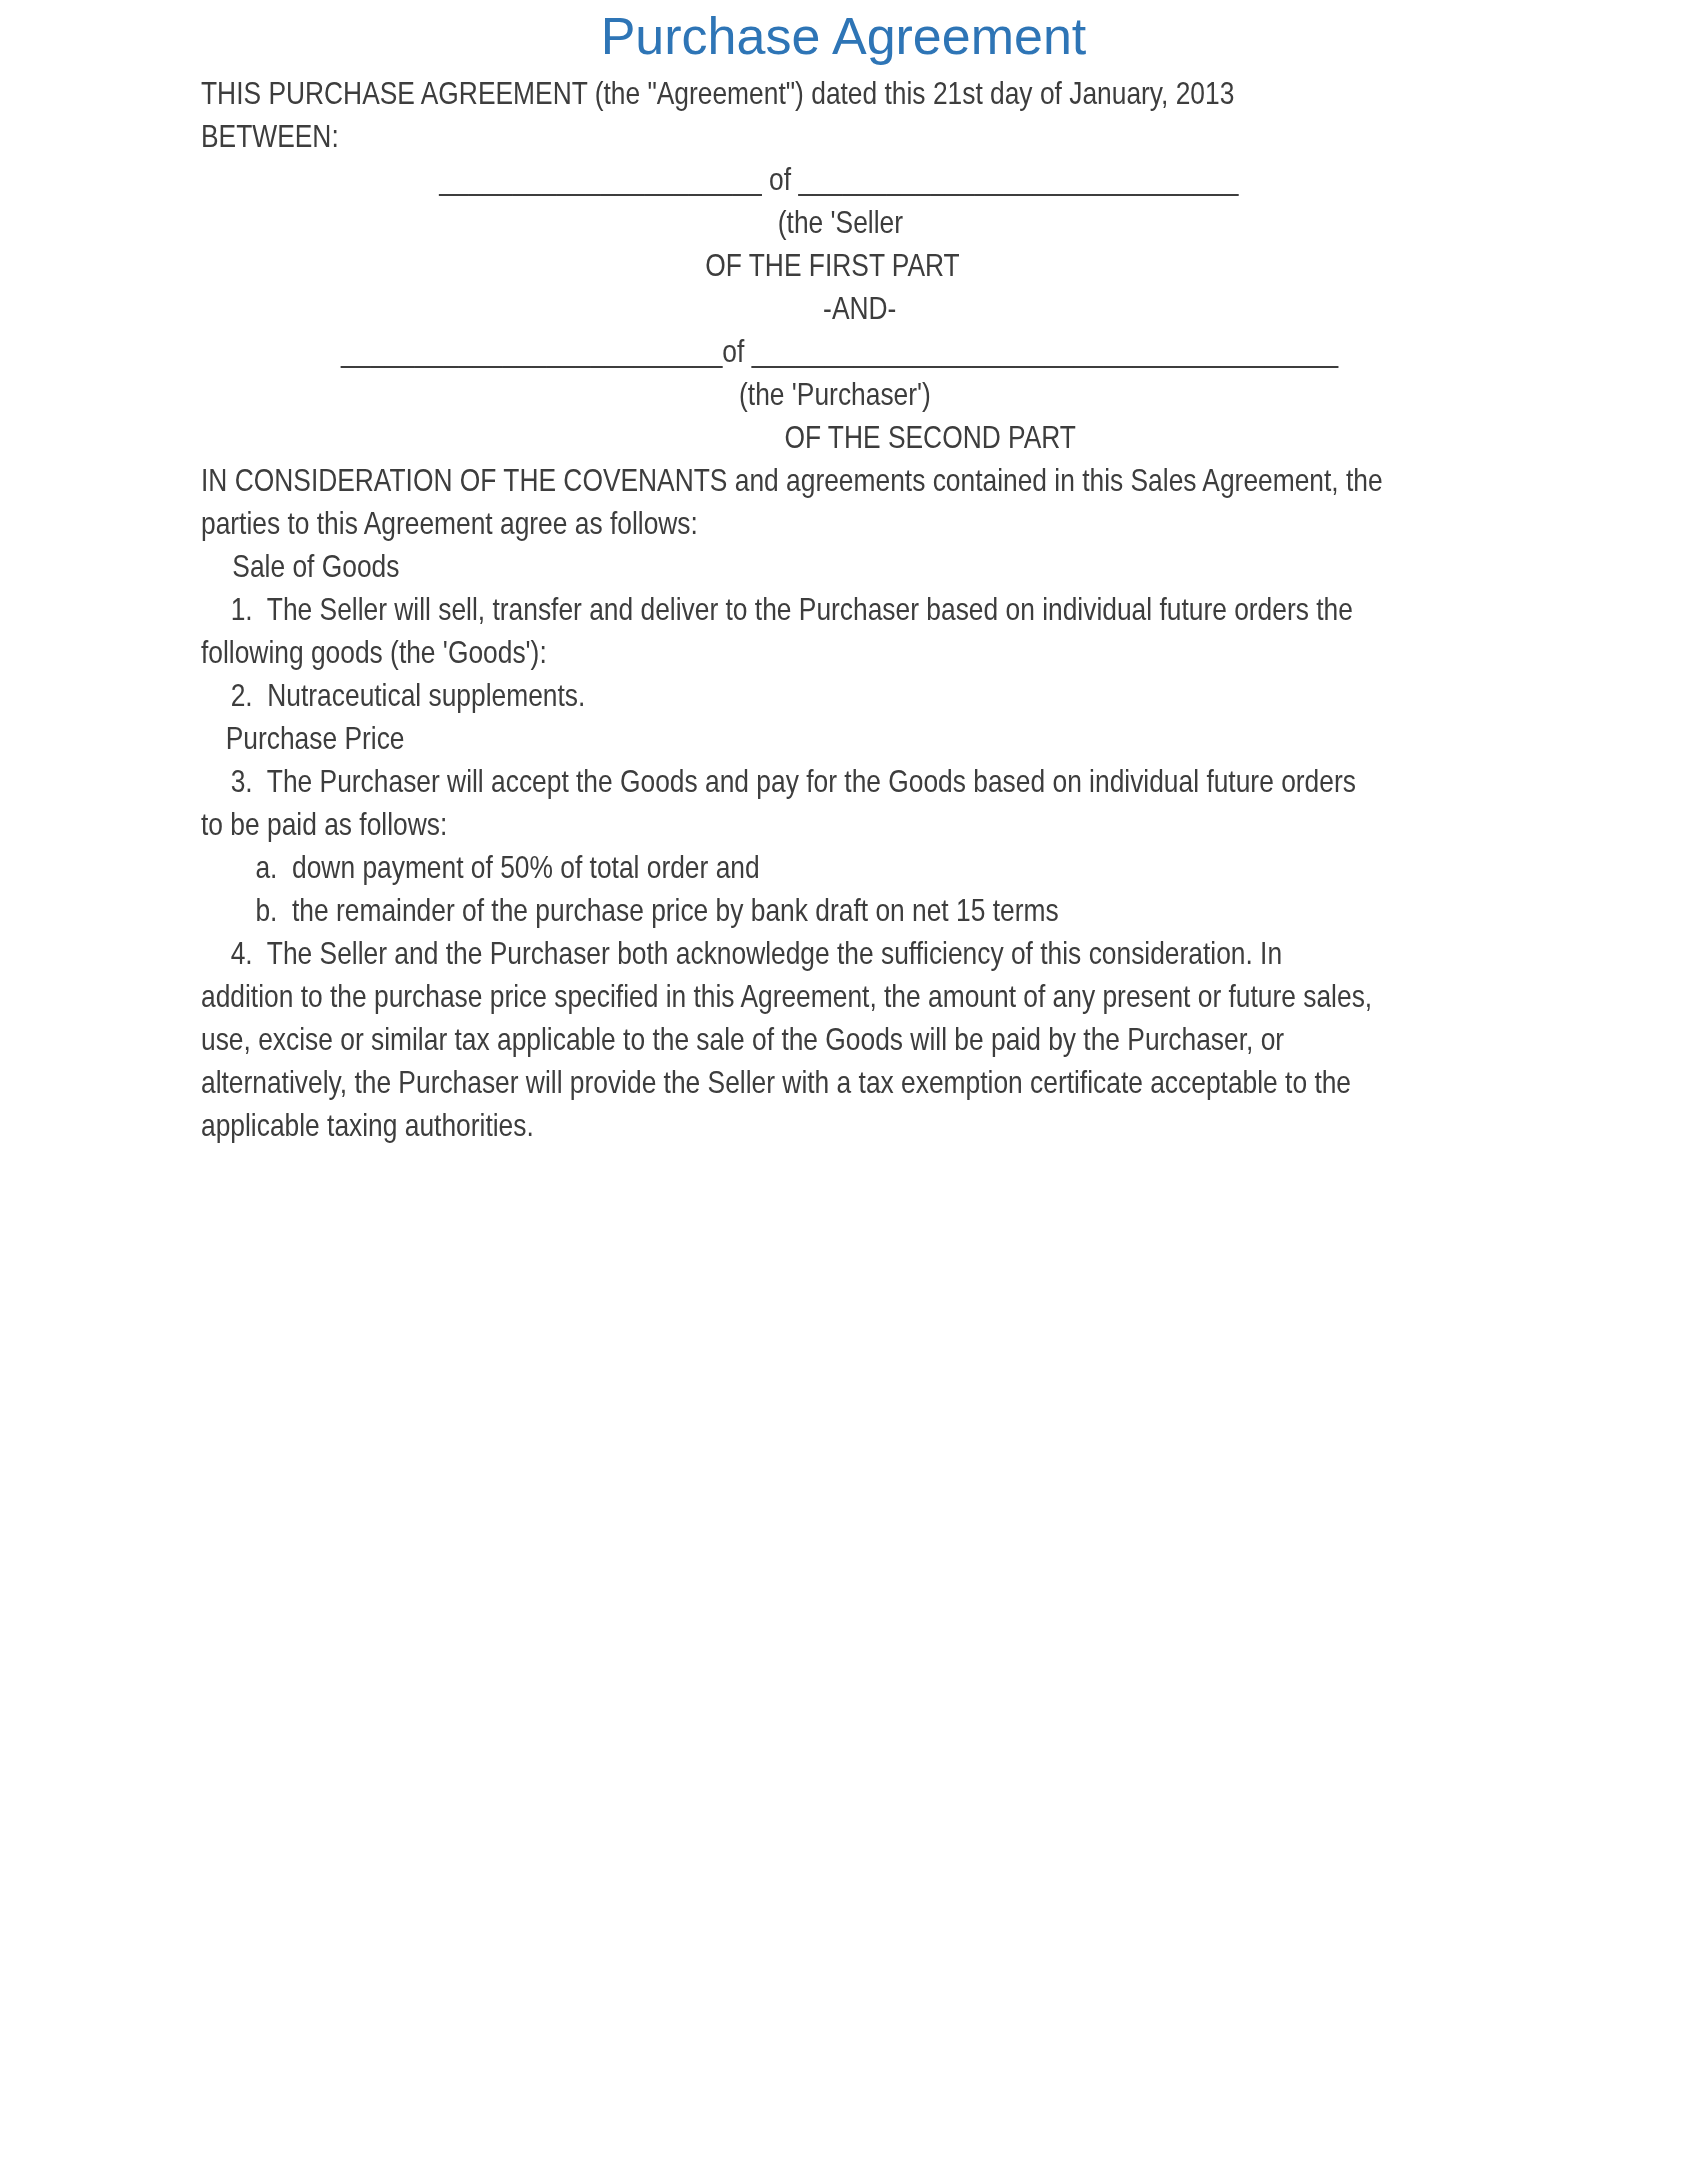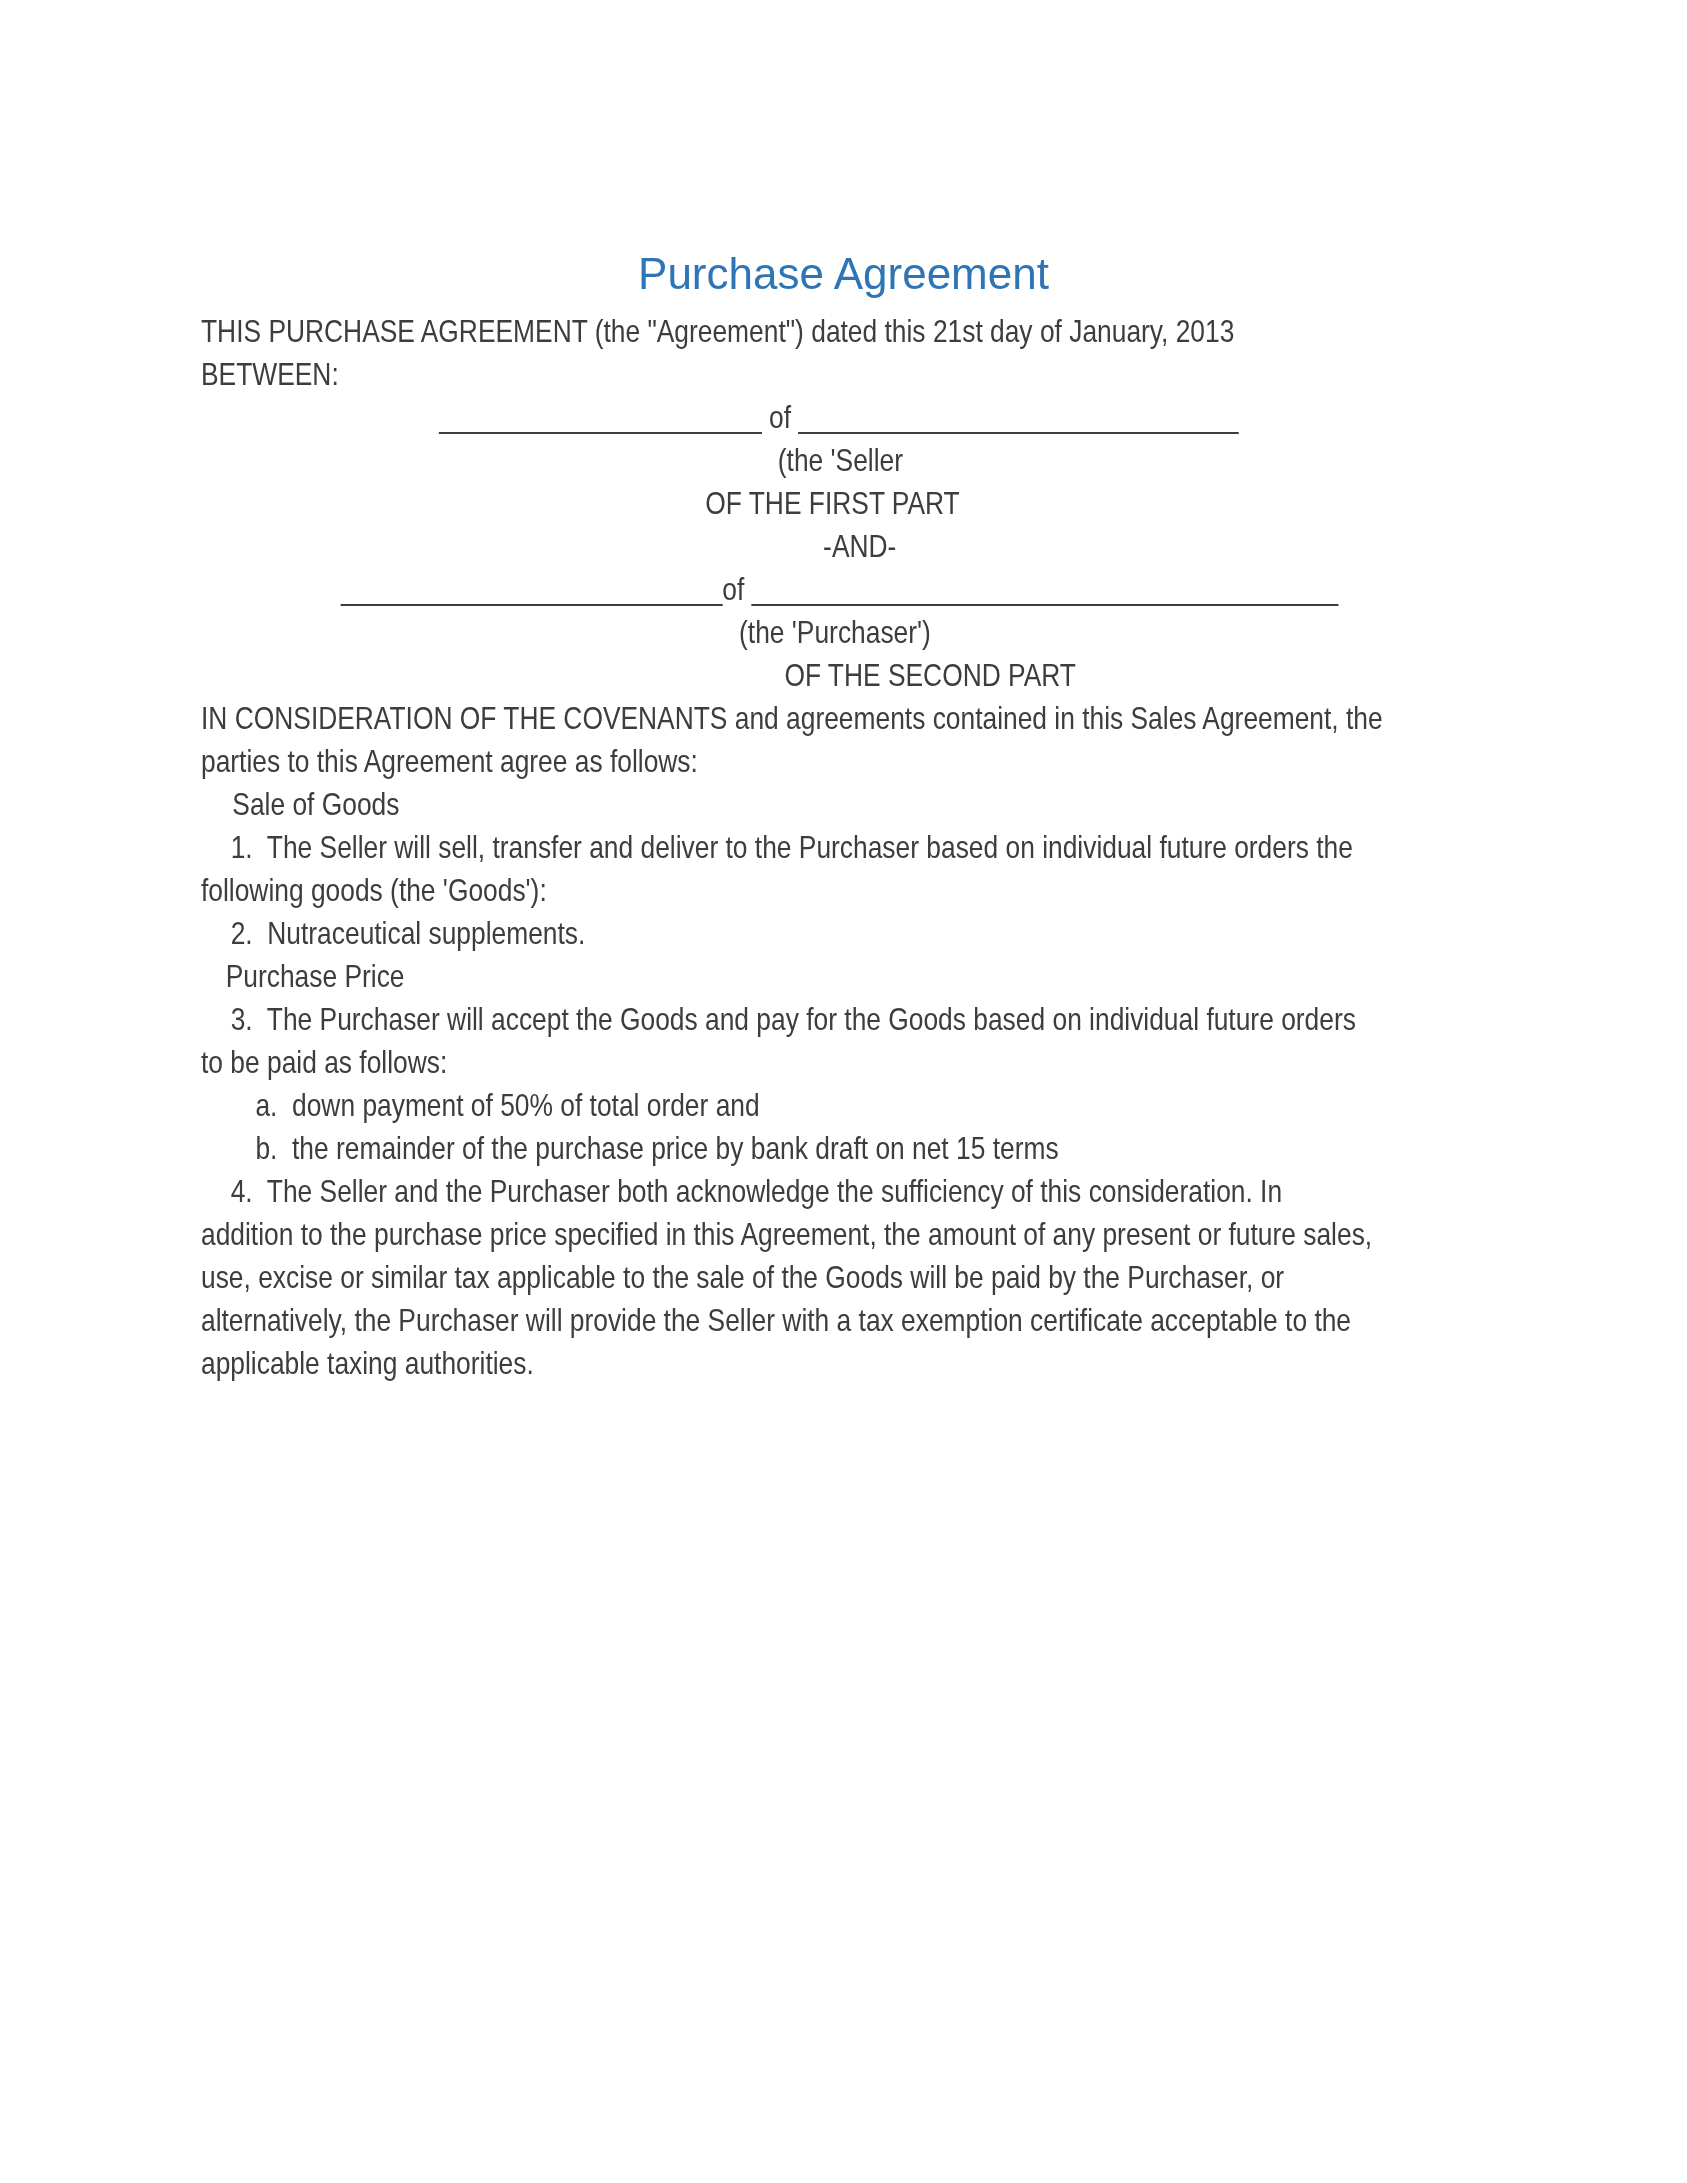"Purchase Agreement" .doc-title { font-size: 44px -> 52px; padding-top: 238px -> none }
